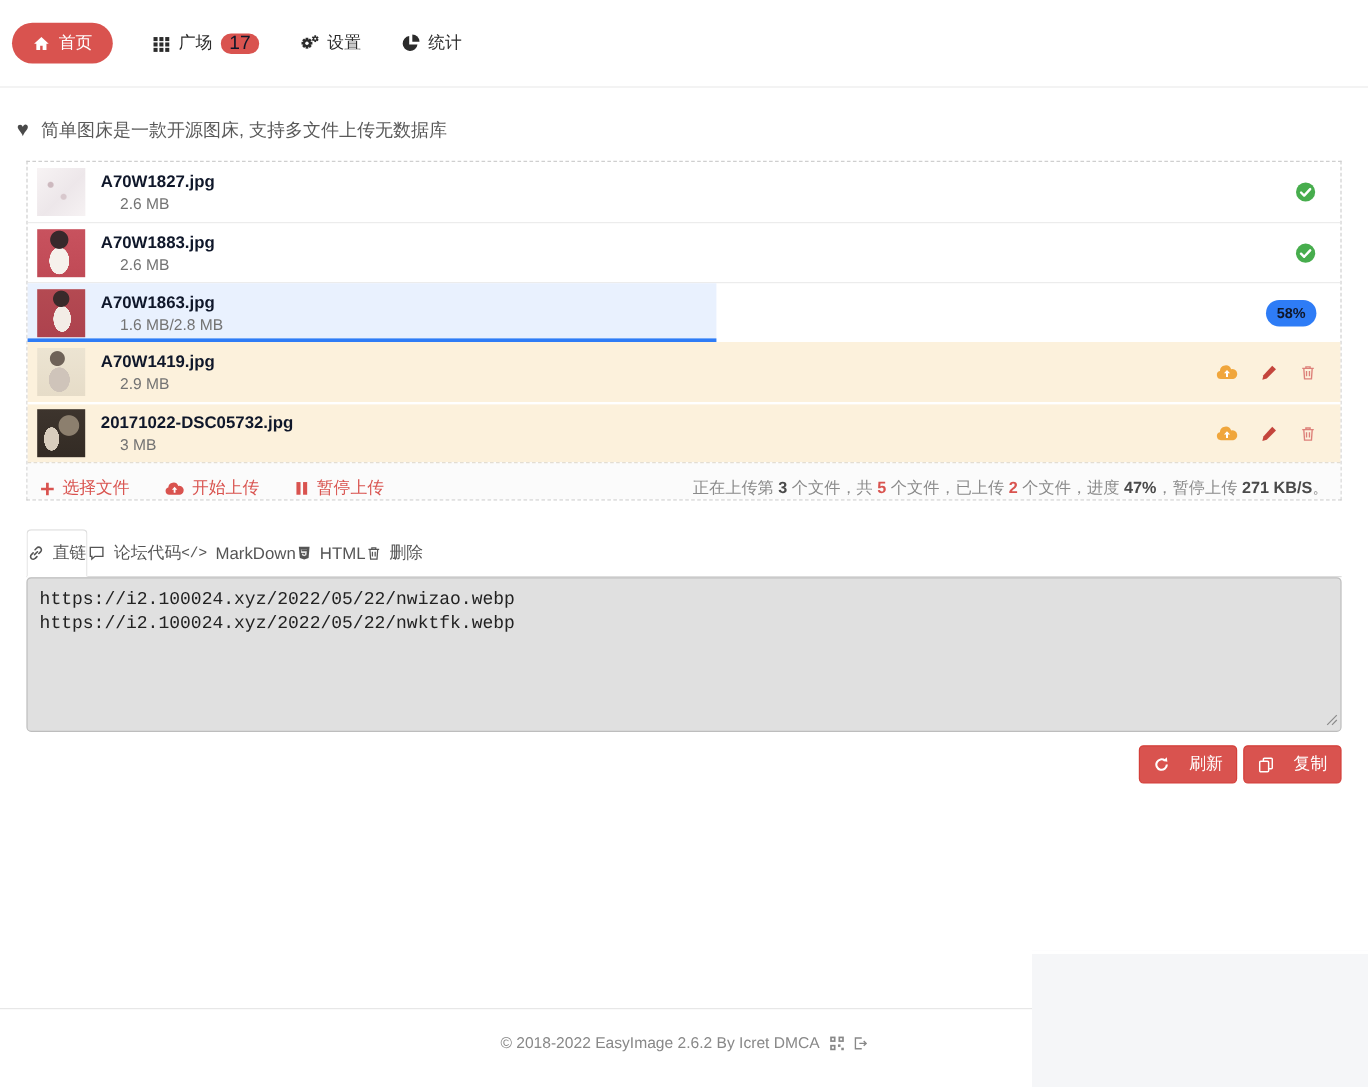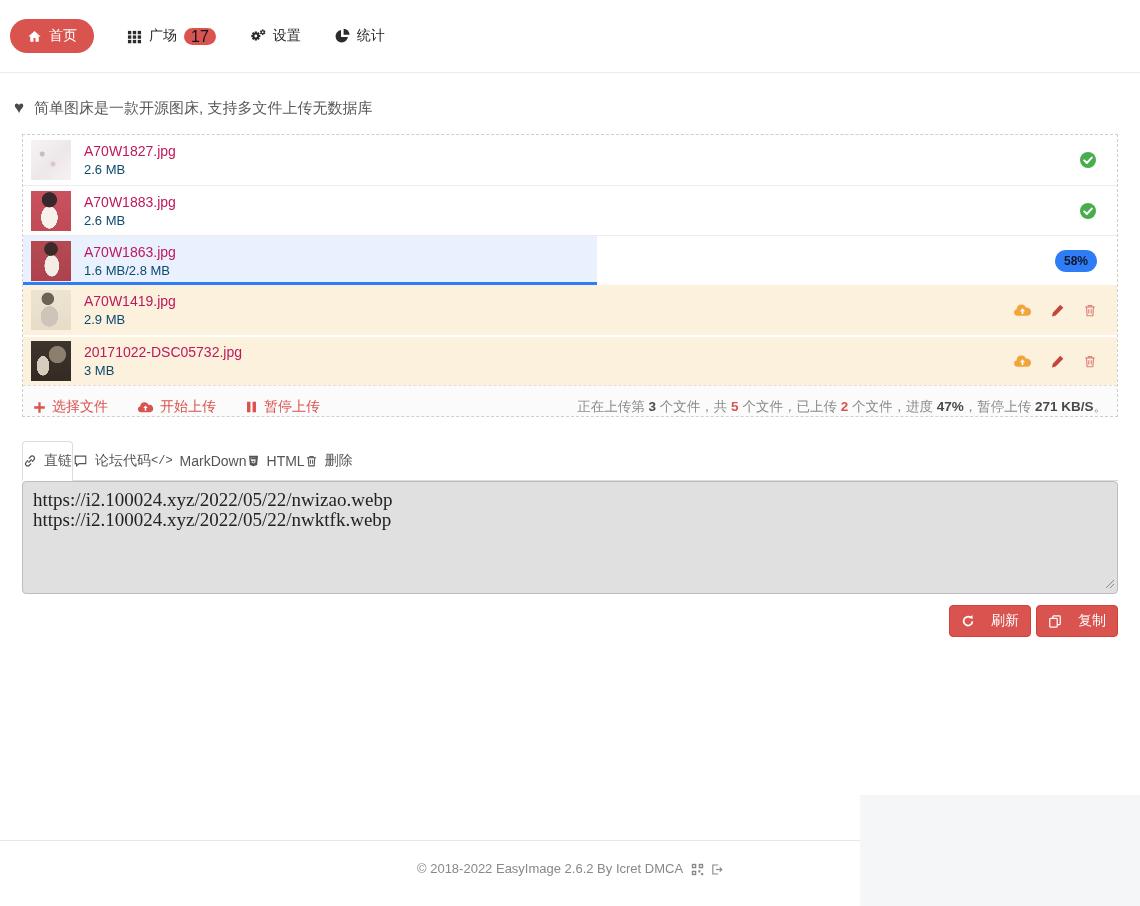"A70W1827.jpg" .file-name { color: #be185d -> #0f172a; font-weight: none -> bold }
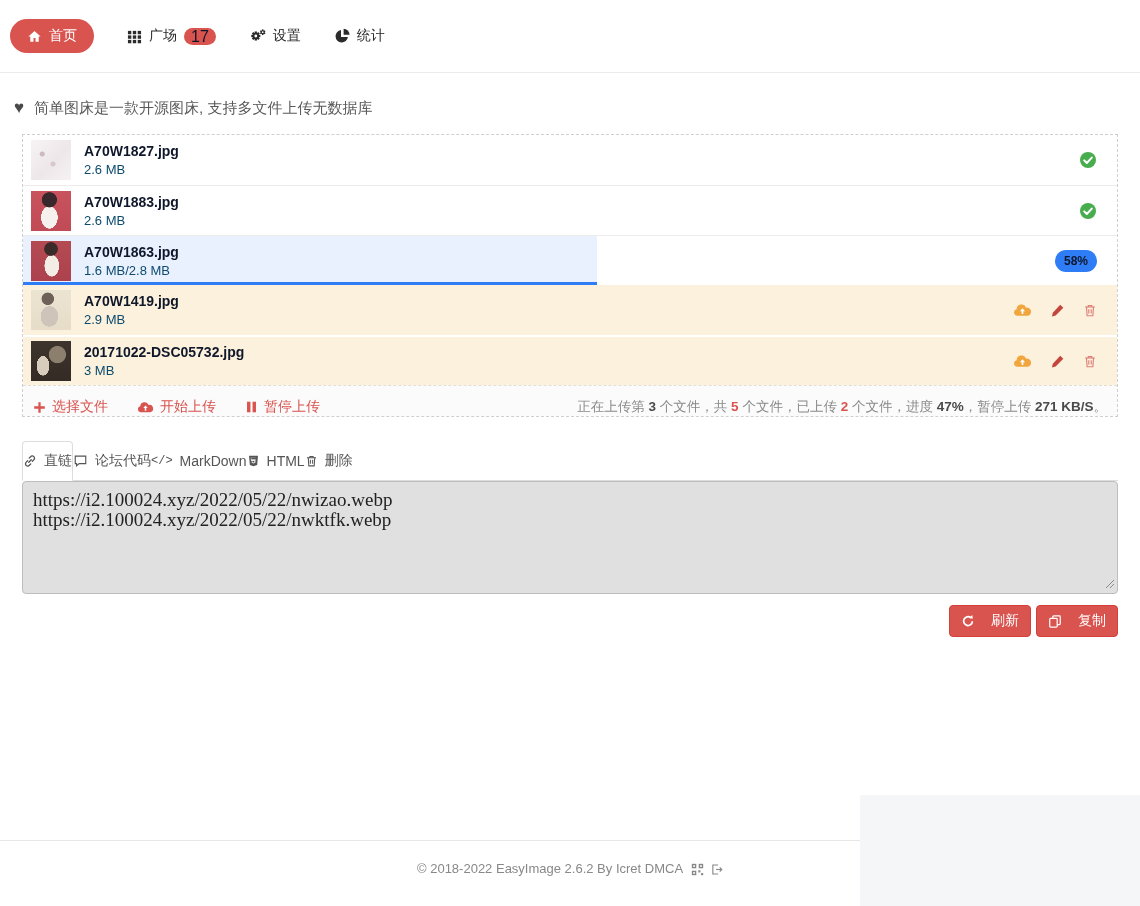"2.6 MB" .file-size { color: #0c4a6e -> #737373; margin-left: none -> 16px }
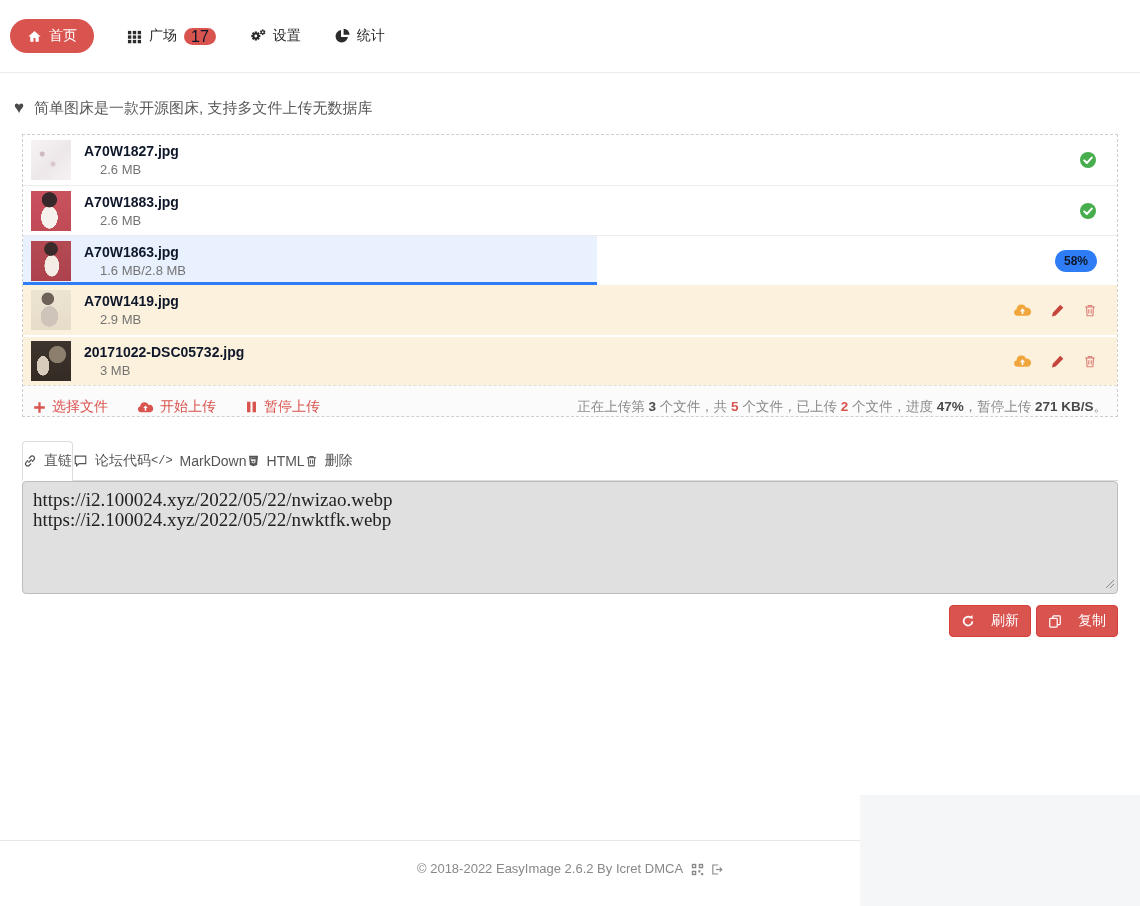"https://i2.100024.xyz/2022/05/22/nwizao." .output-area { font-family: Liberation Serif, serif -> Liberation Mono, monospace; font-size: 19px -> 15px; height: 113px -> 129px }
